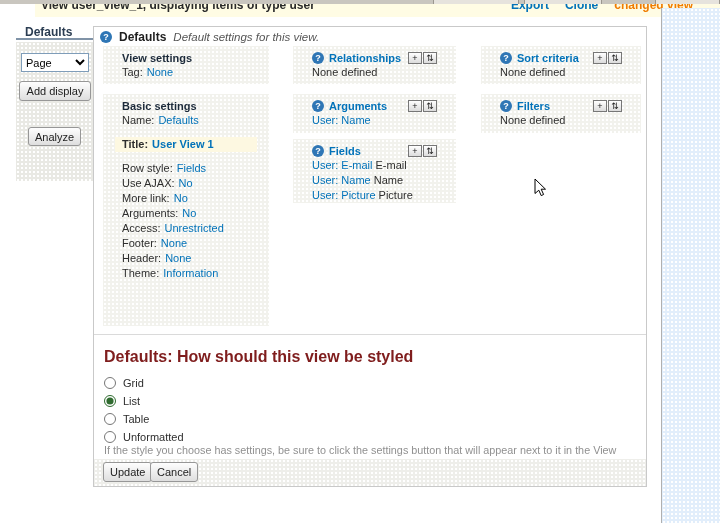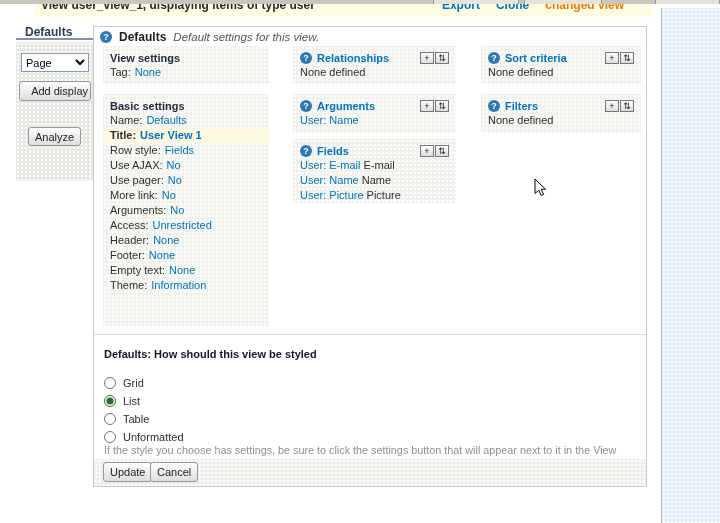"View user_view_1, displaying items of" .msg-bar { width: 617px -> 686px }
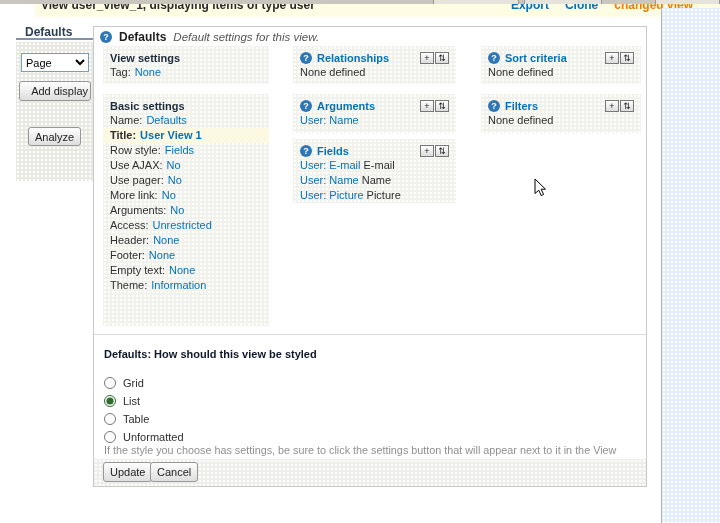"View settings" .panel { padding: 4px 7px -> 4px 19px }
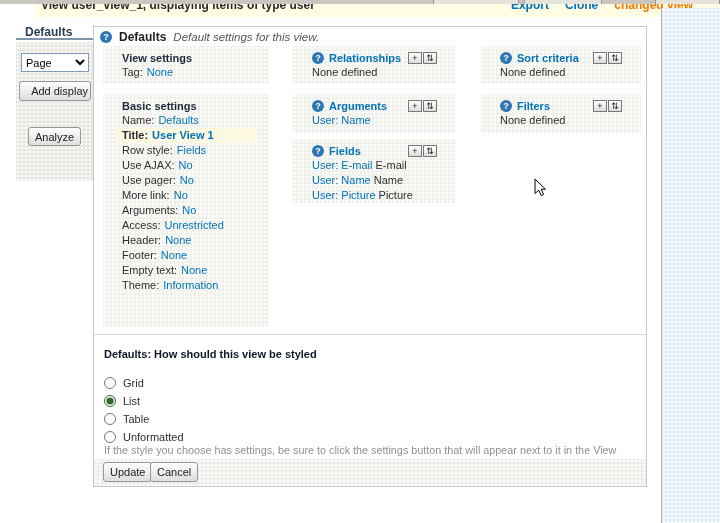"Add display" .btn-add { text-align: right -> none }
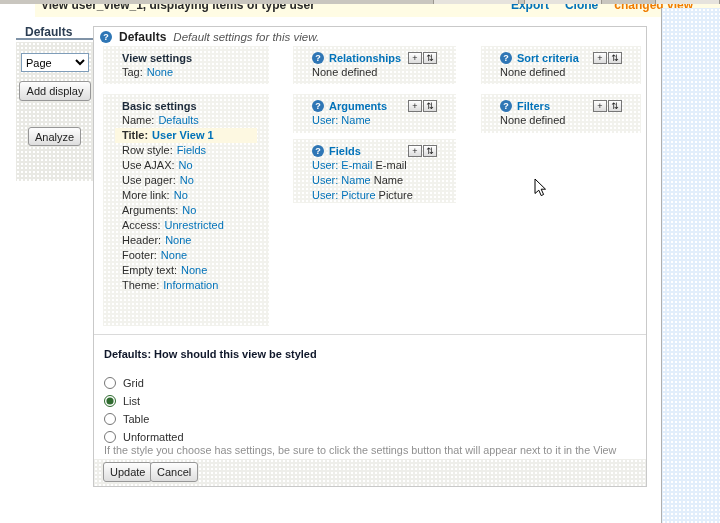"Title: User View 1" .brow.hl { margin: 0 -7px -> 9px -7px }
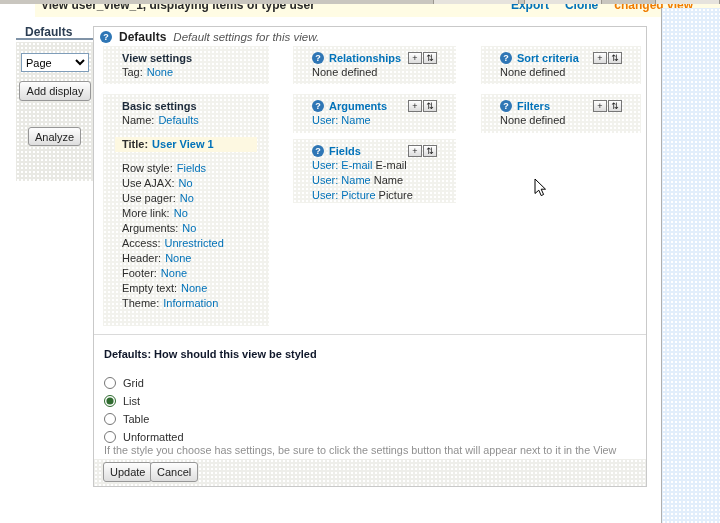"Use pager: No" div.brow { html: <div><span>Use pager:</span><a>No</a></div> -> none }
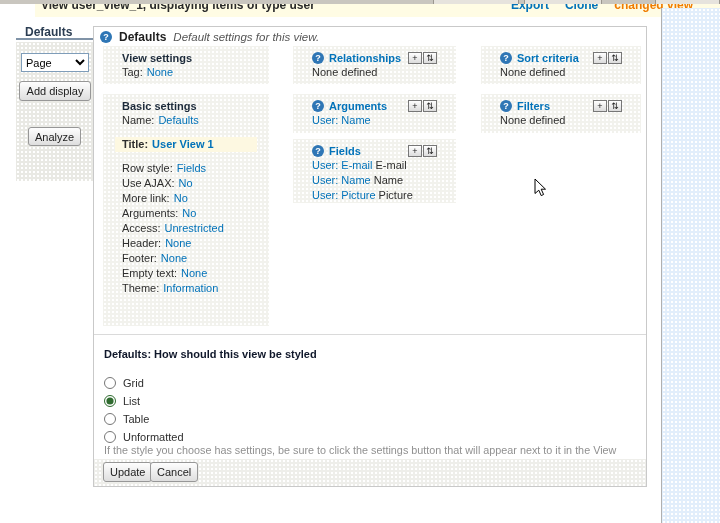"Header: None" div.brow { order: before "Footer: None" -> after "Footer: None" }
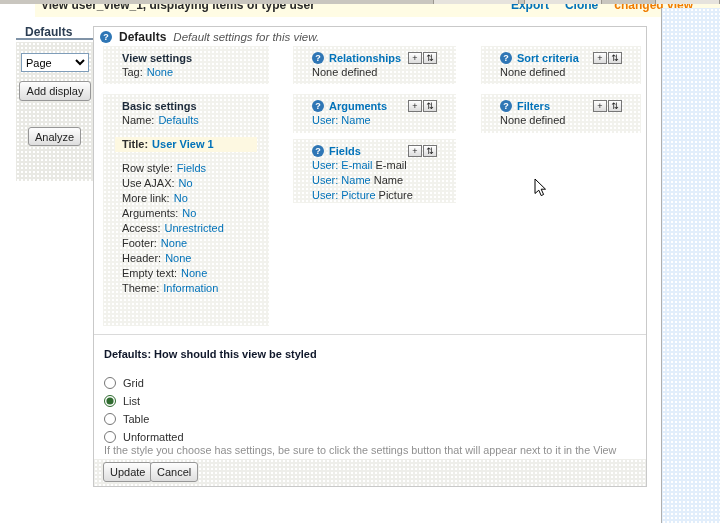"Empty text: None" div.brow { html: <div><span>Empty text:</span><a>None</a></div> -> none }
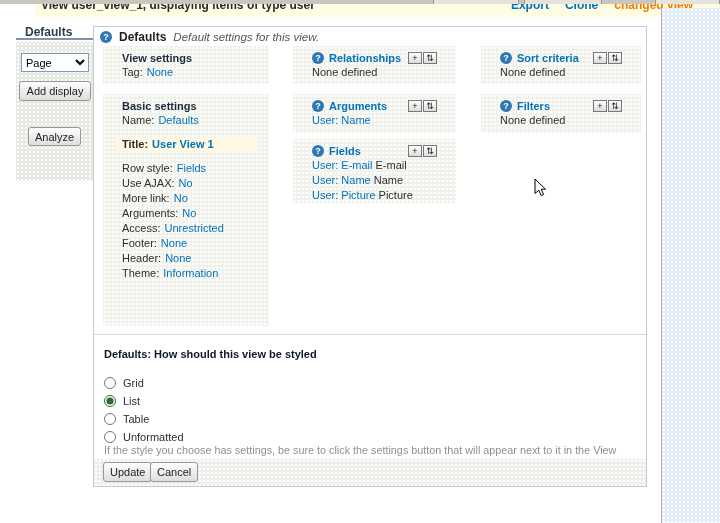"Defaults: How should this view" .form-title { color: #0f172a -> #7f1d1d; font-size: 11px -> 16px }
